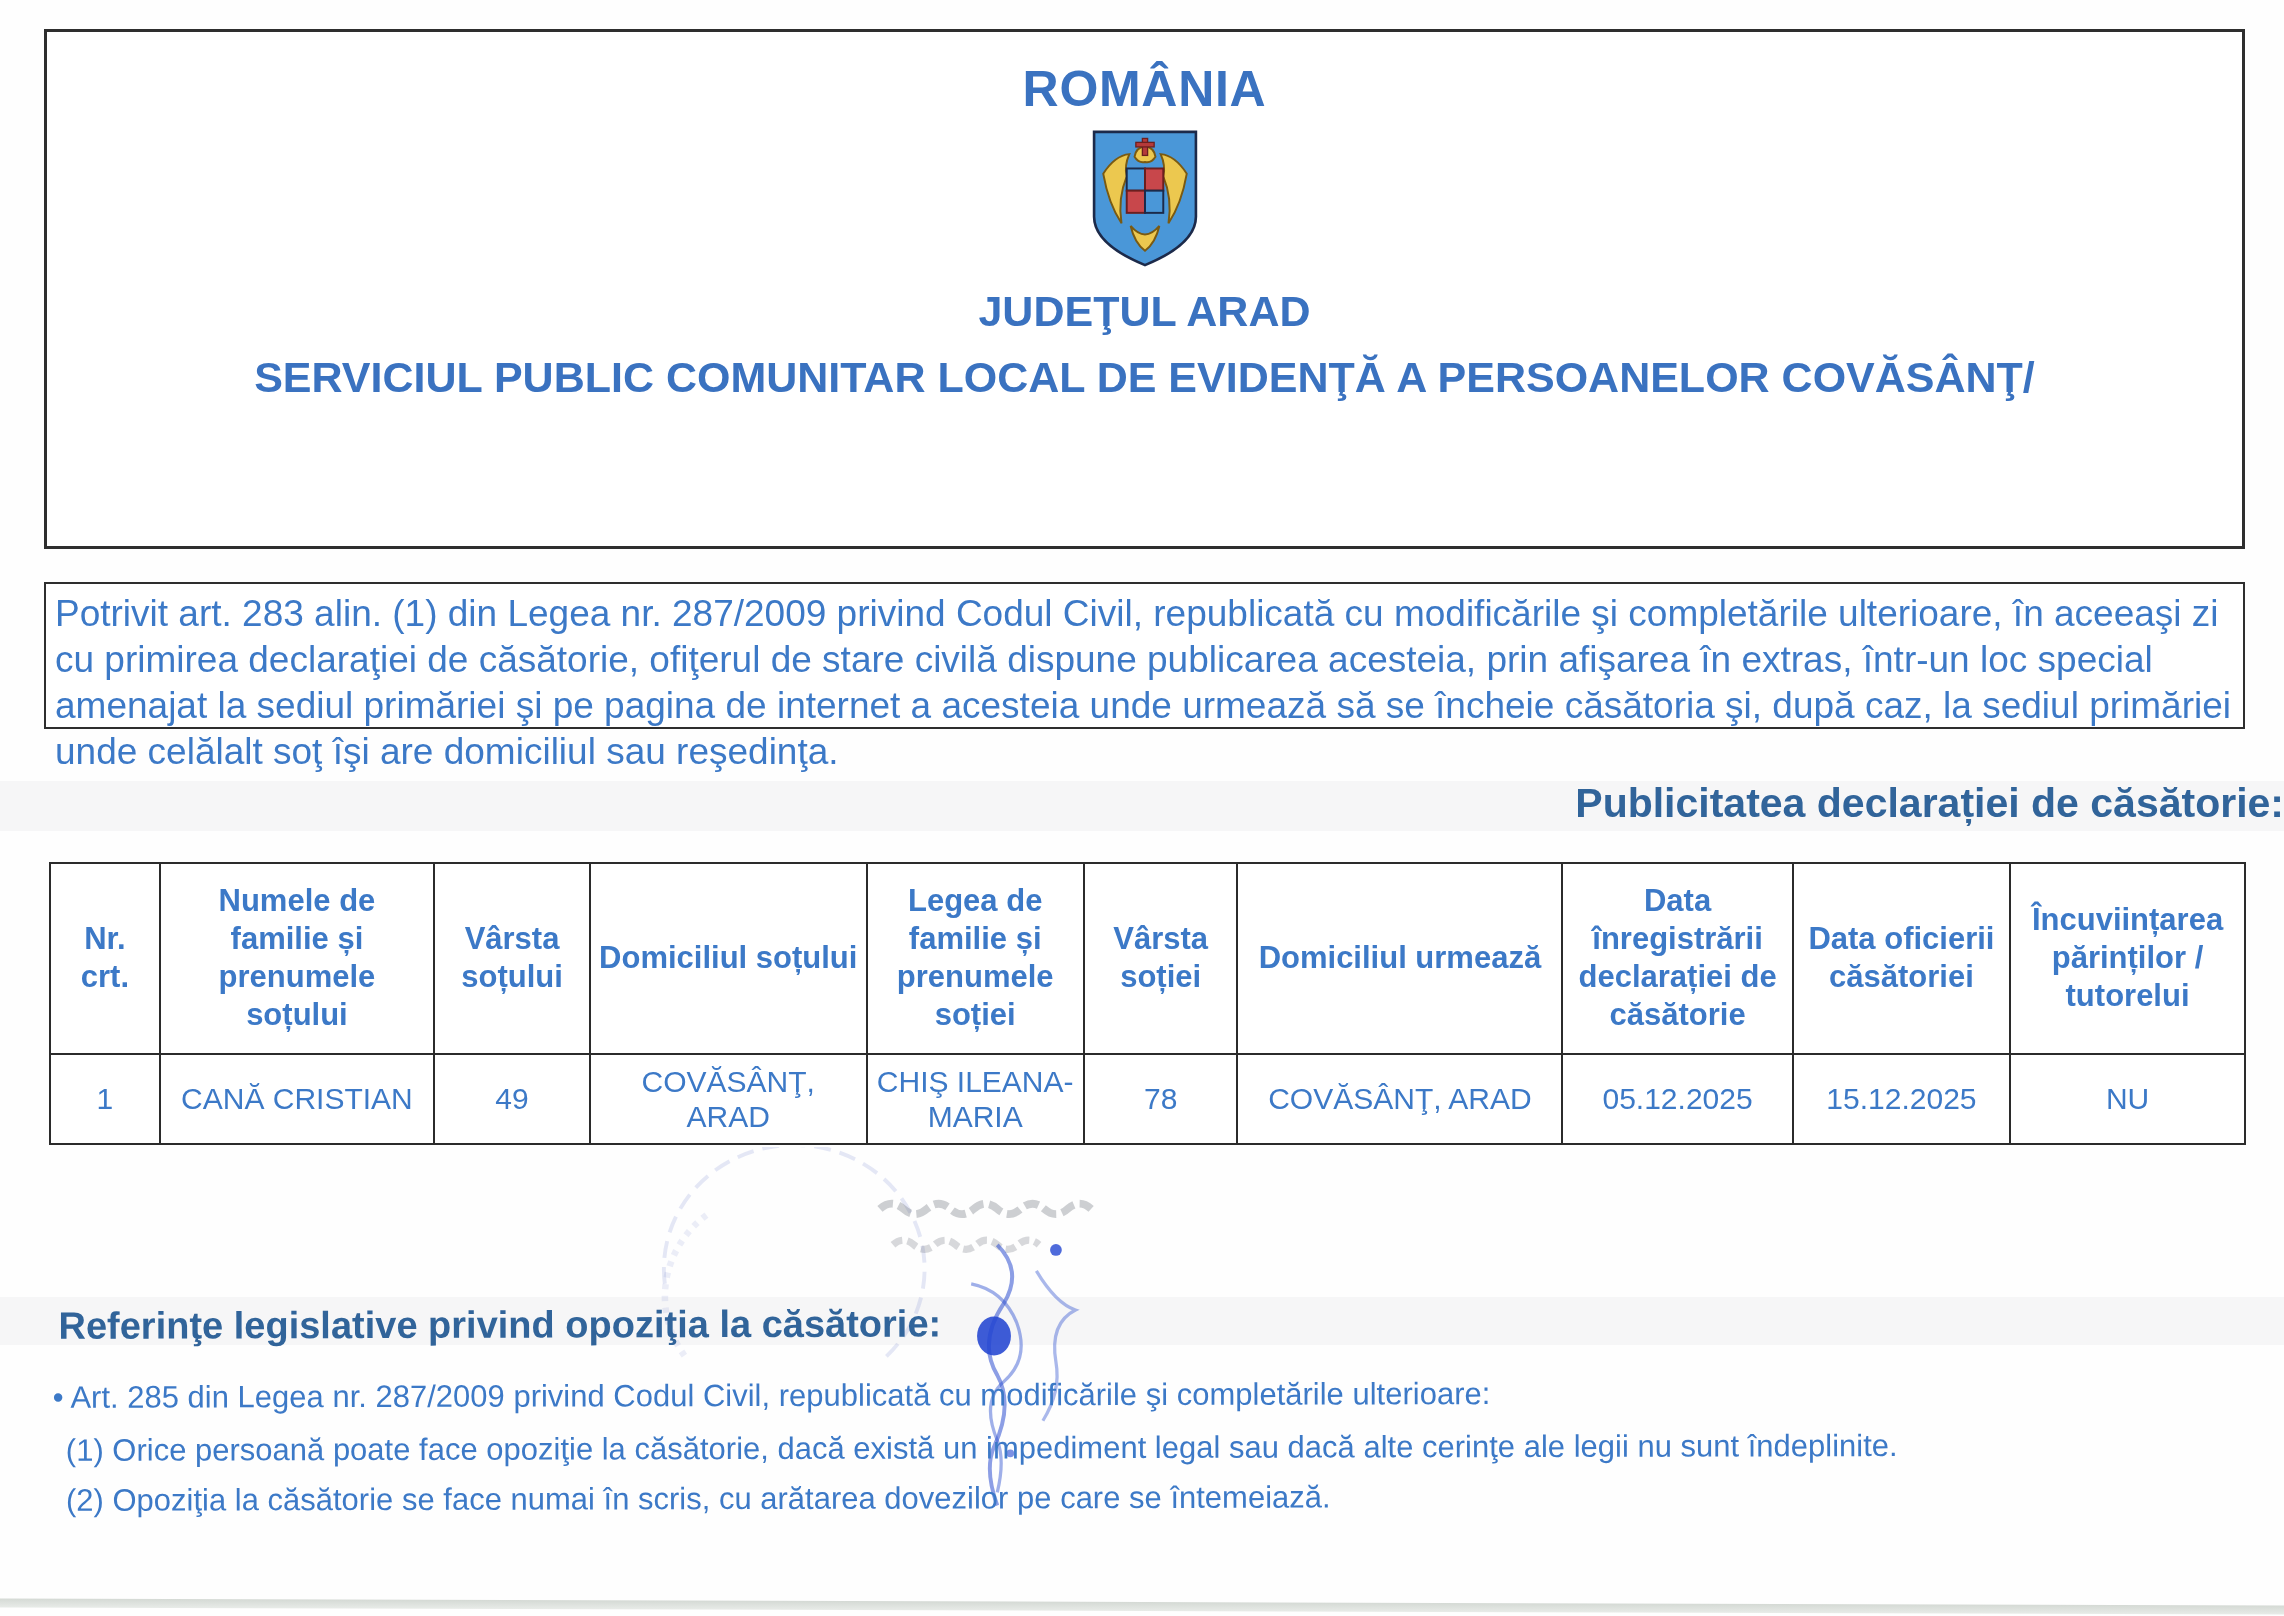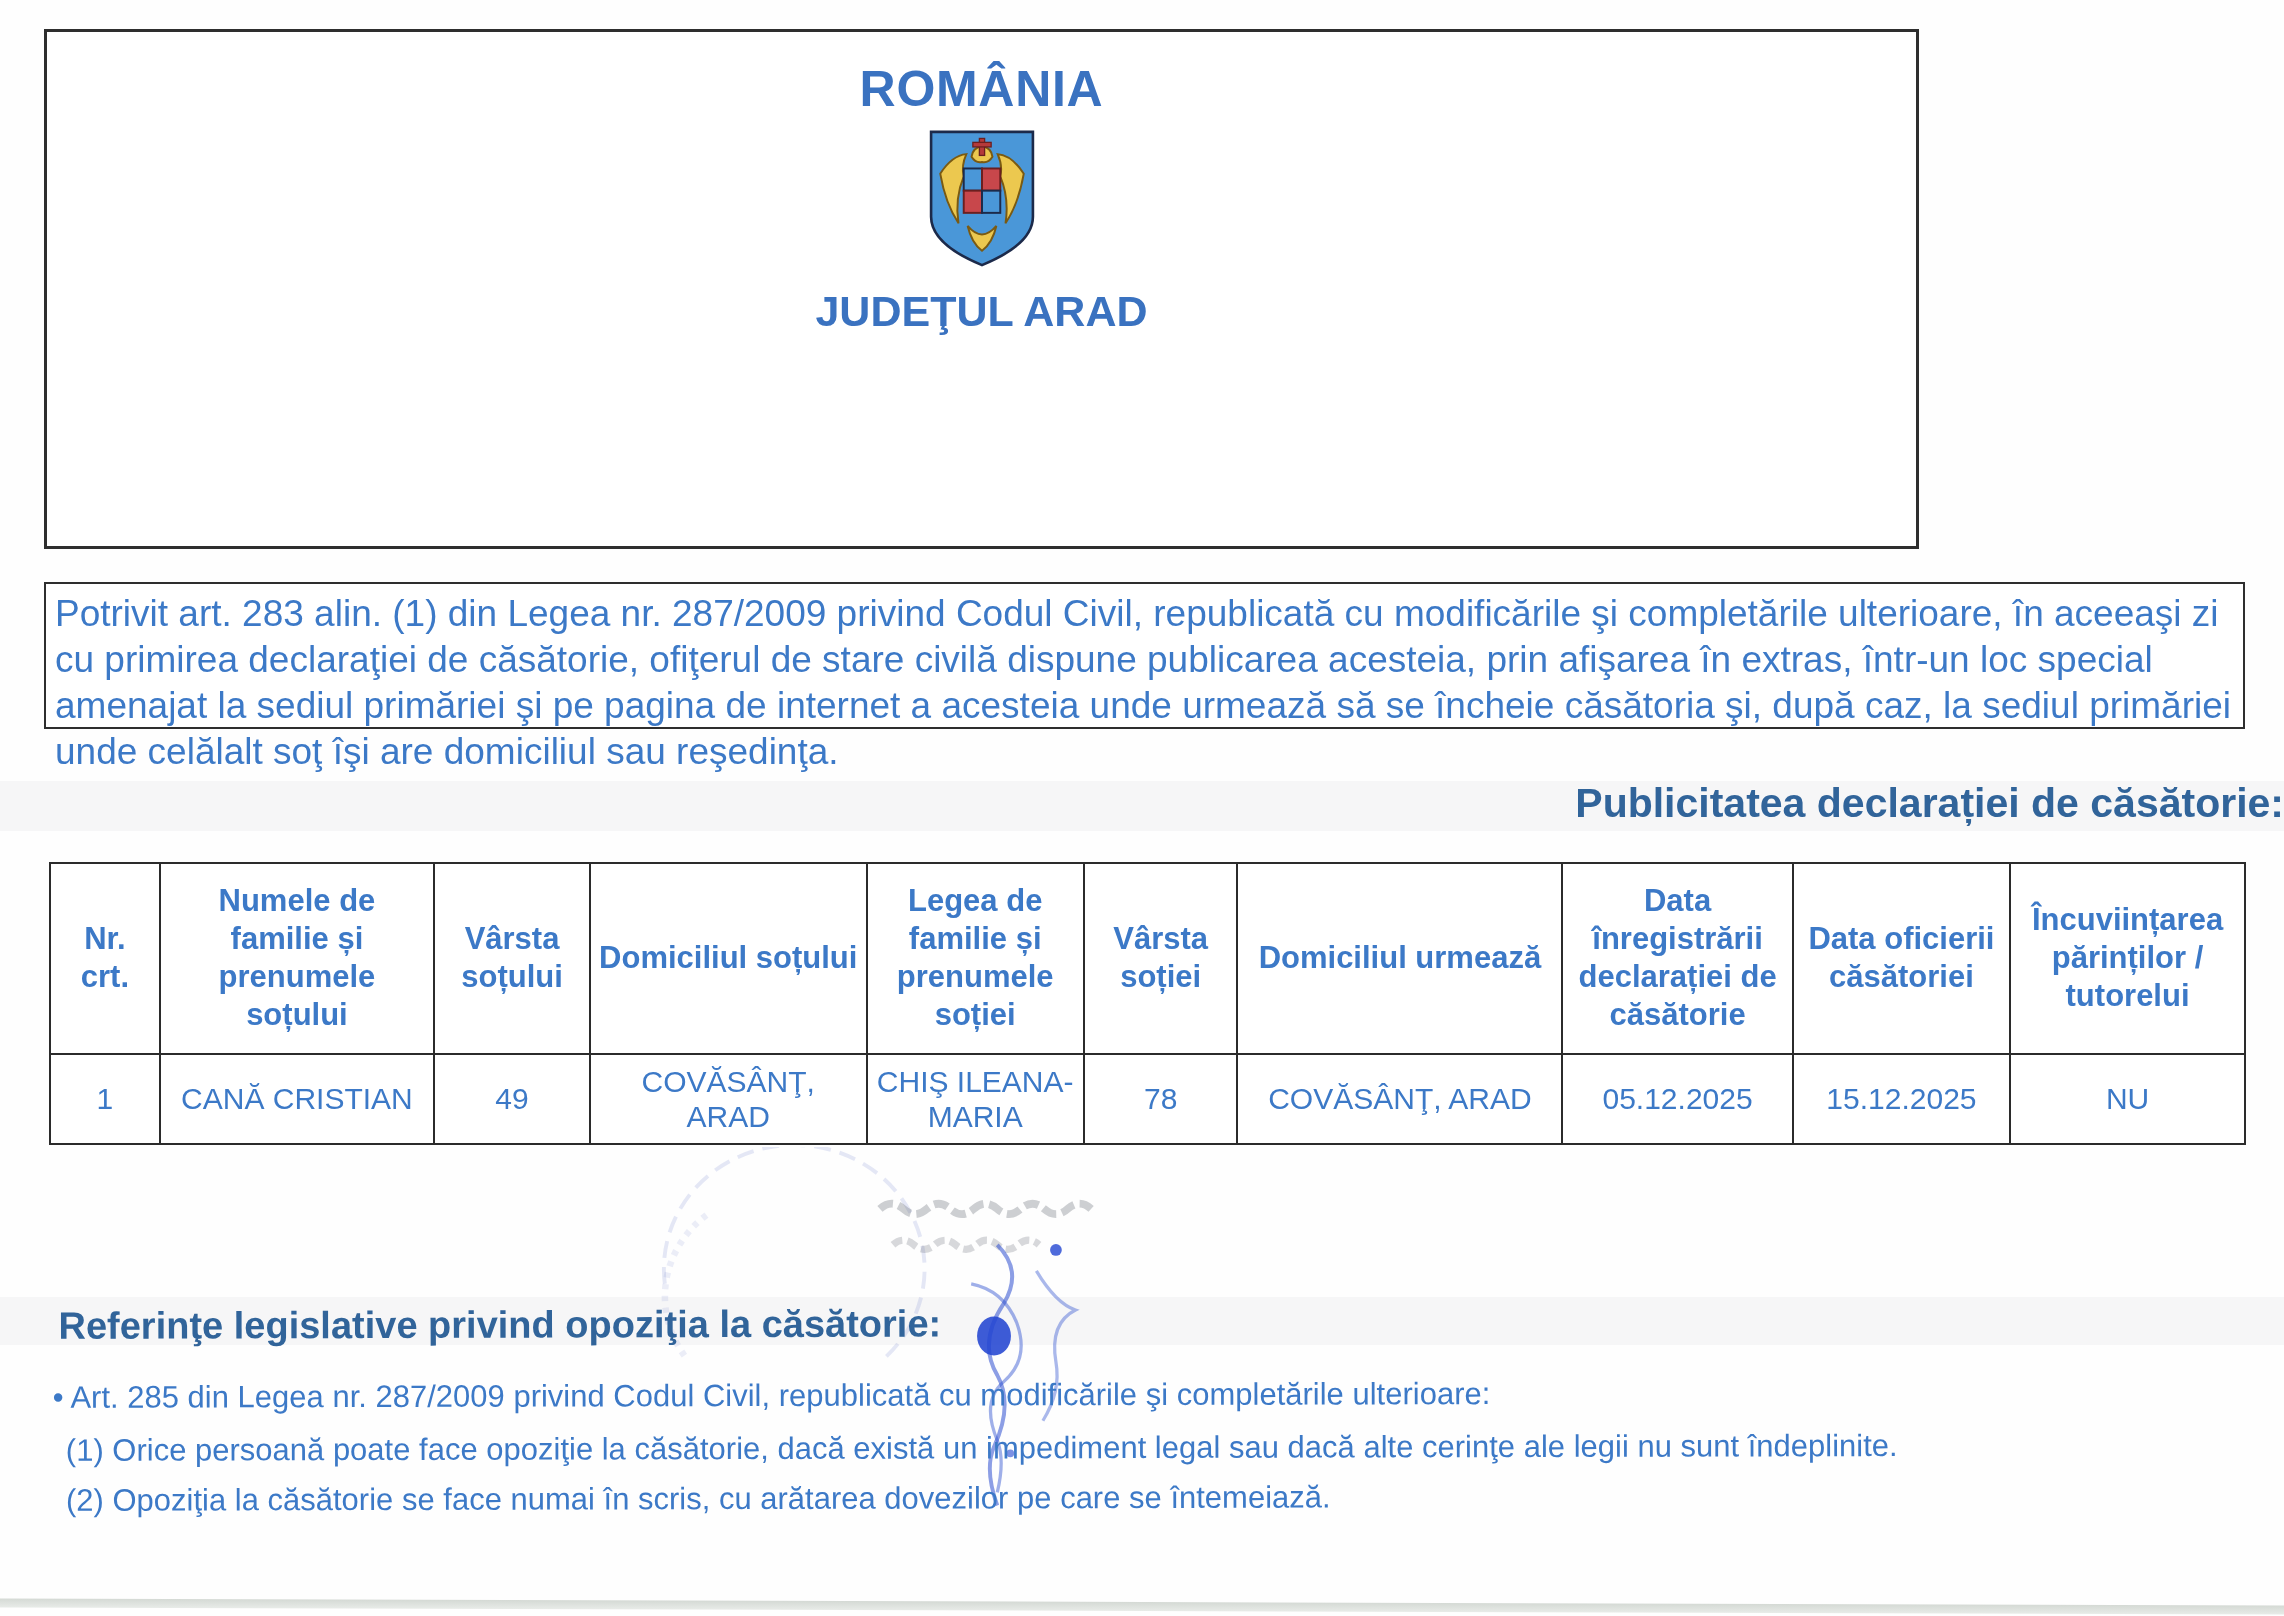"ROMÂNIA" .header-box { width: 1875px -> 2201px }
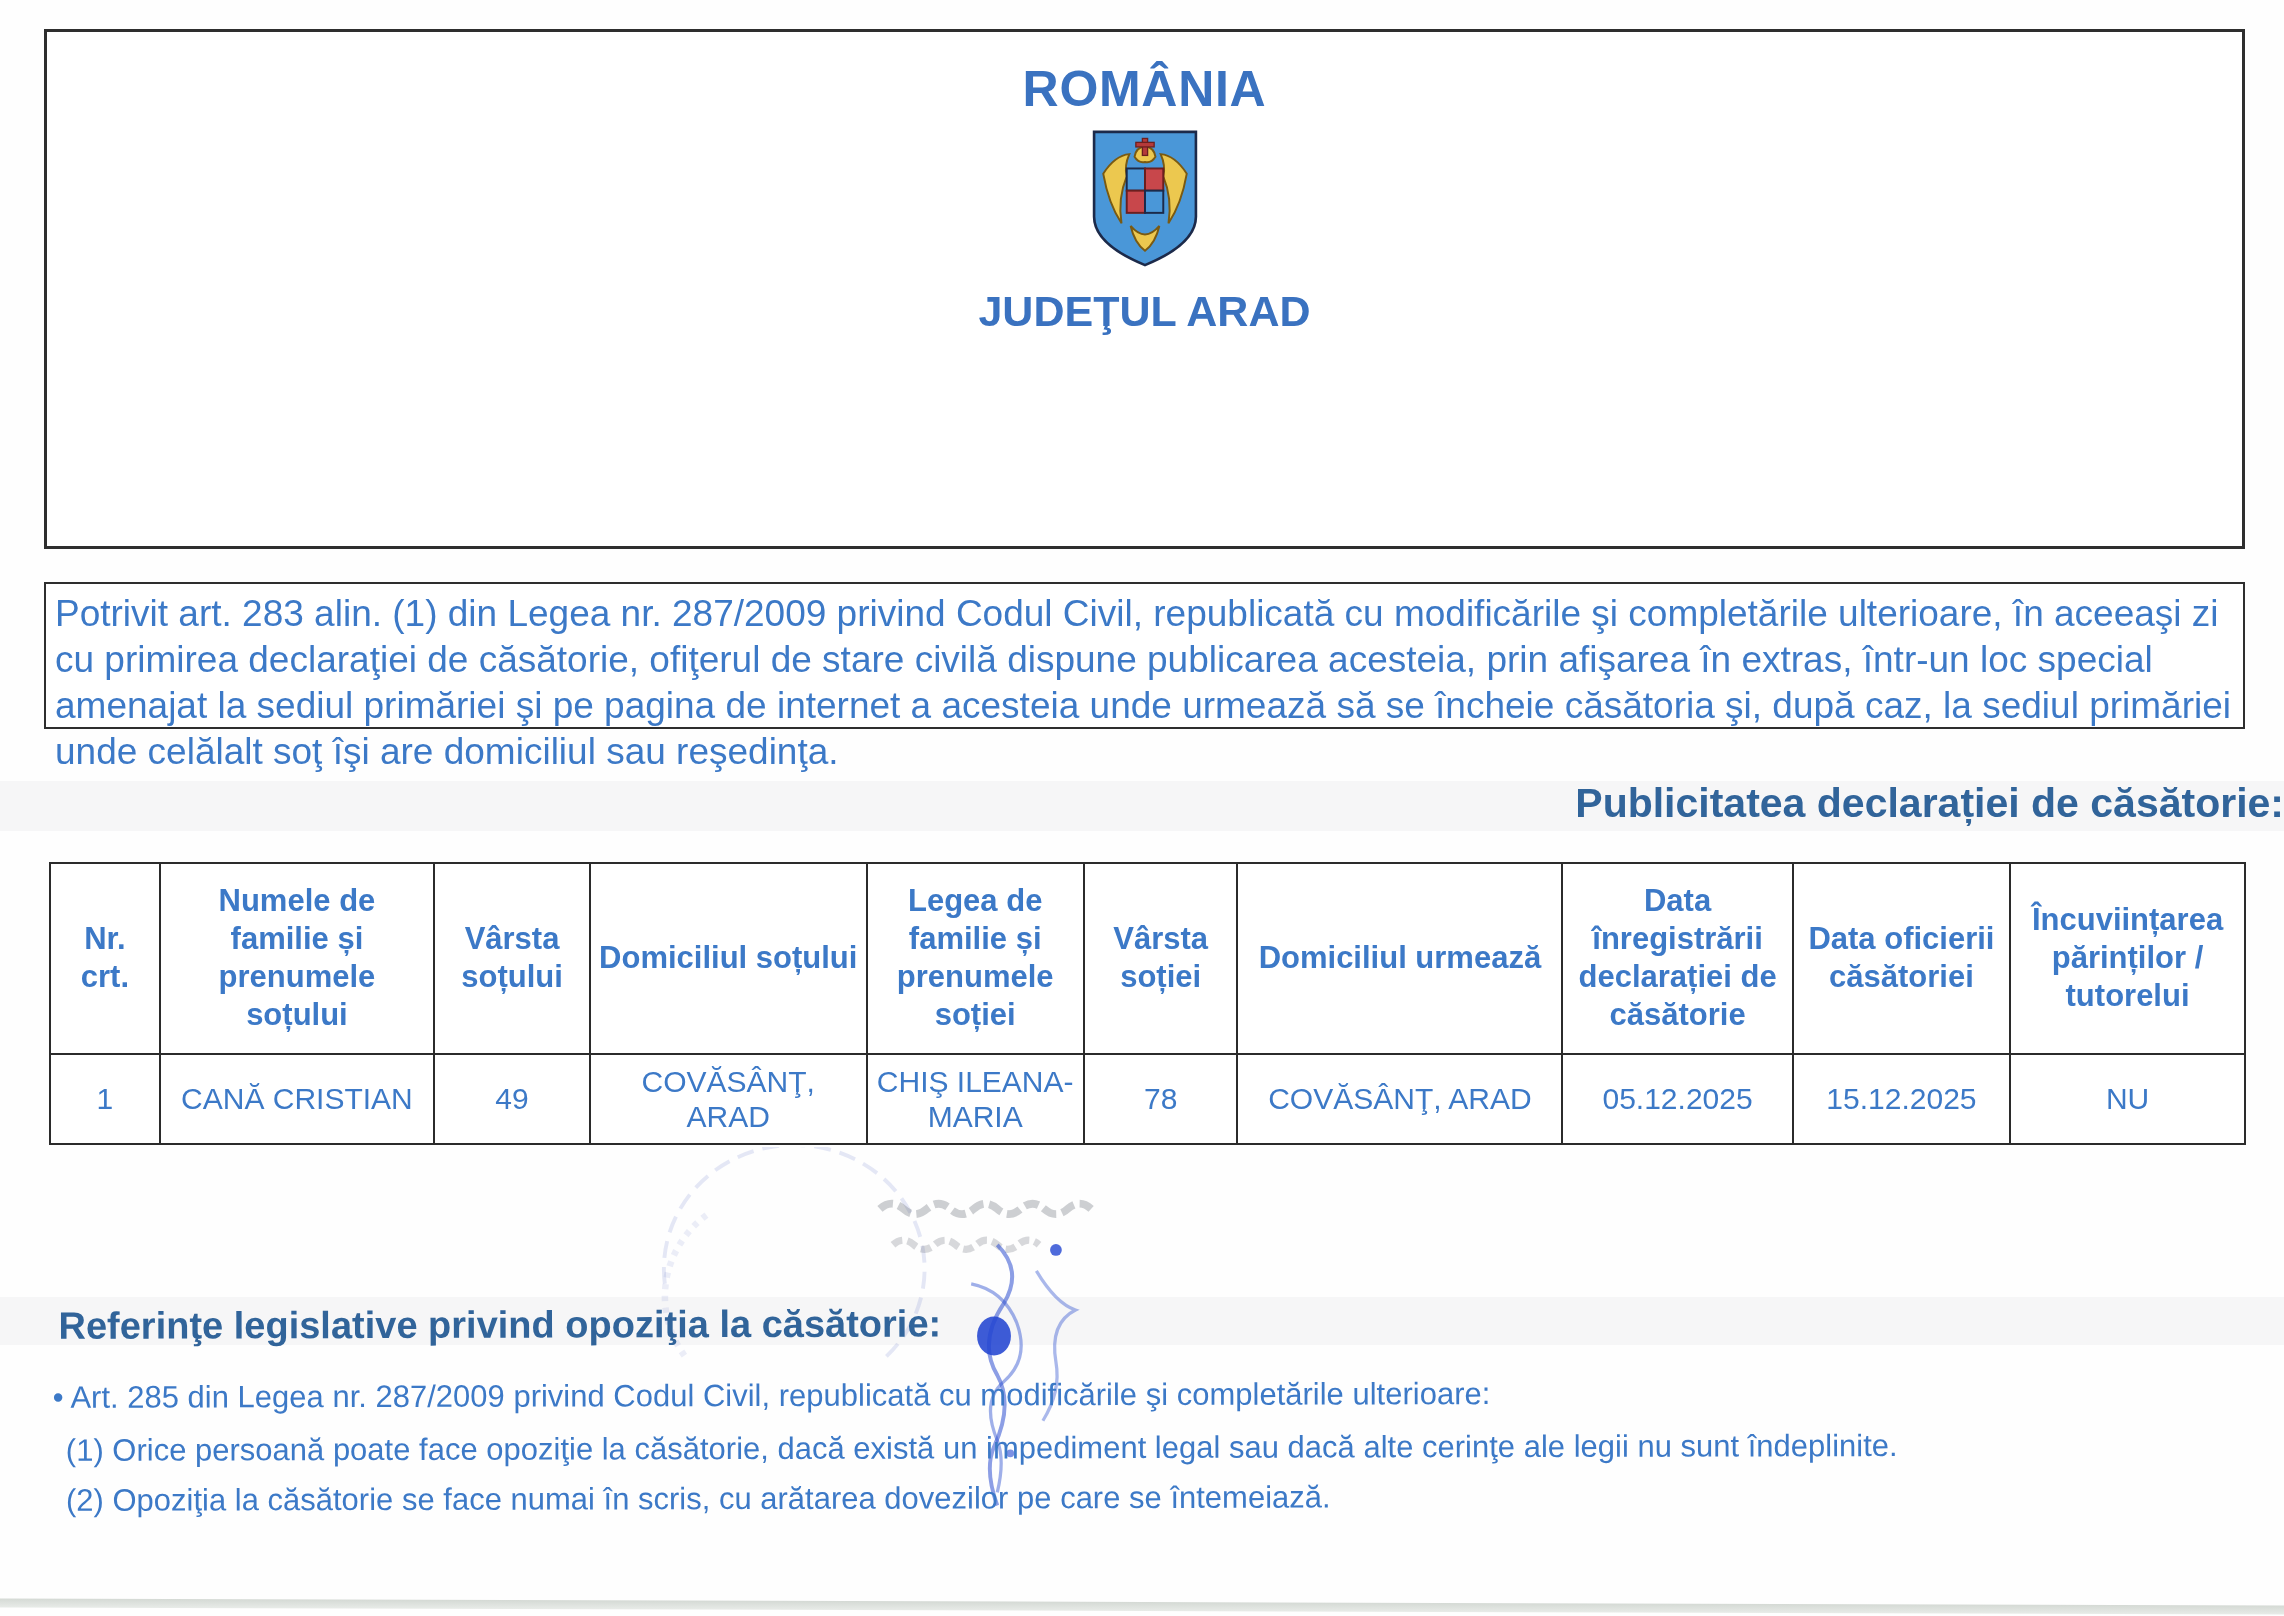"SERVICIUL PUBLIC COMUNITAR LOCAL DE" div.line { html: none -> <div>SERVICIUL PUBLIC COMUNITAR LOCAL DE EVIDENŢĂ A PERSOANELOR COVĂSÂNŢ/</div> }
